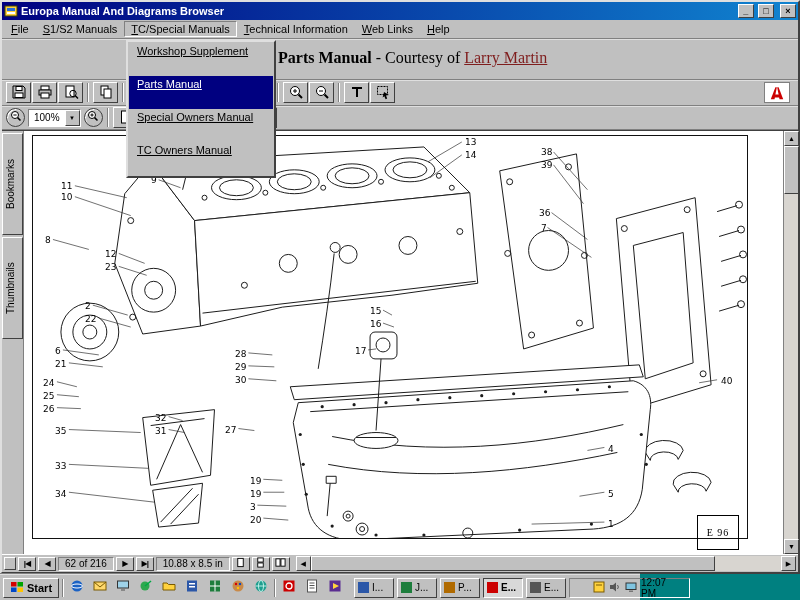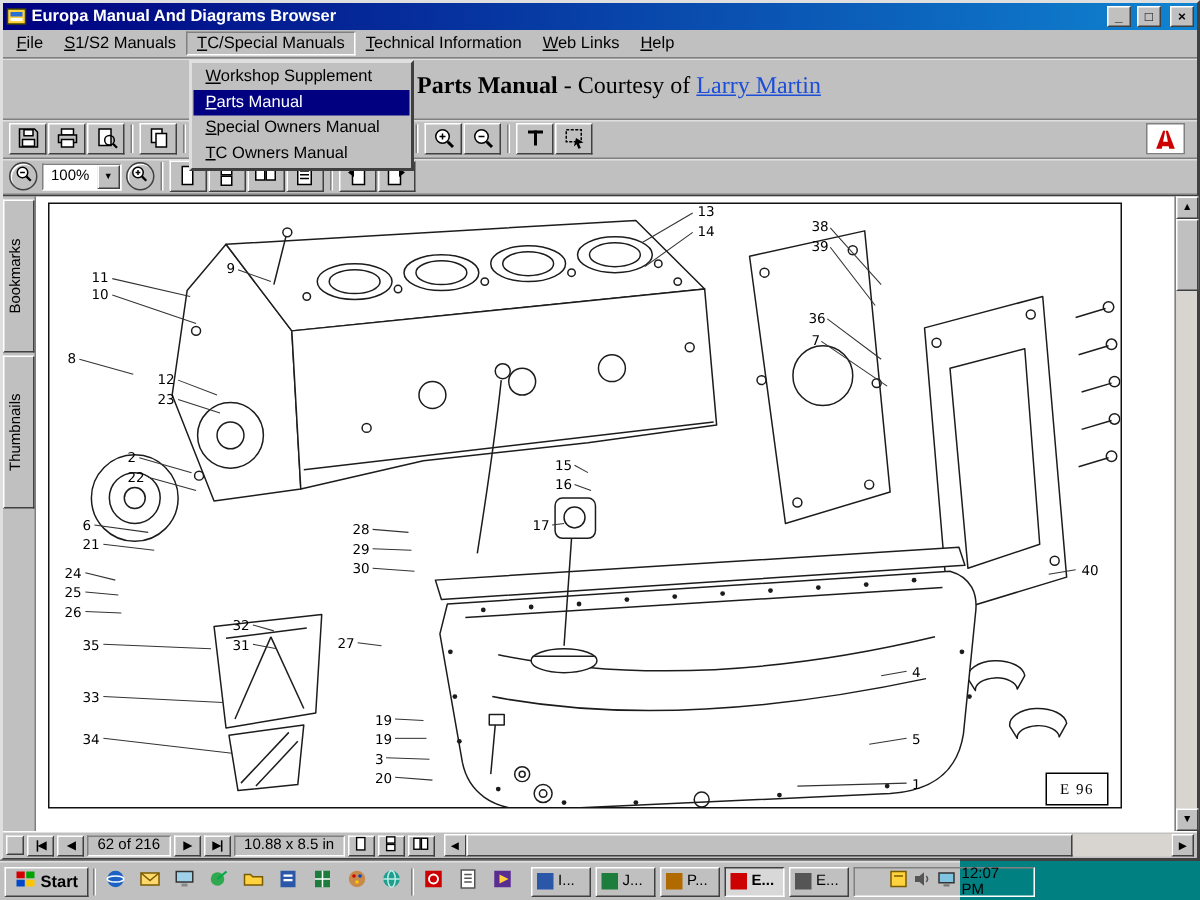"Workshop Supplement" .dd-item { height: 17px -> 33px; text-decoration: none -> underline }
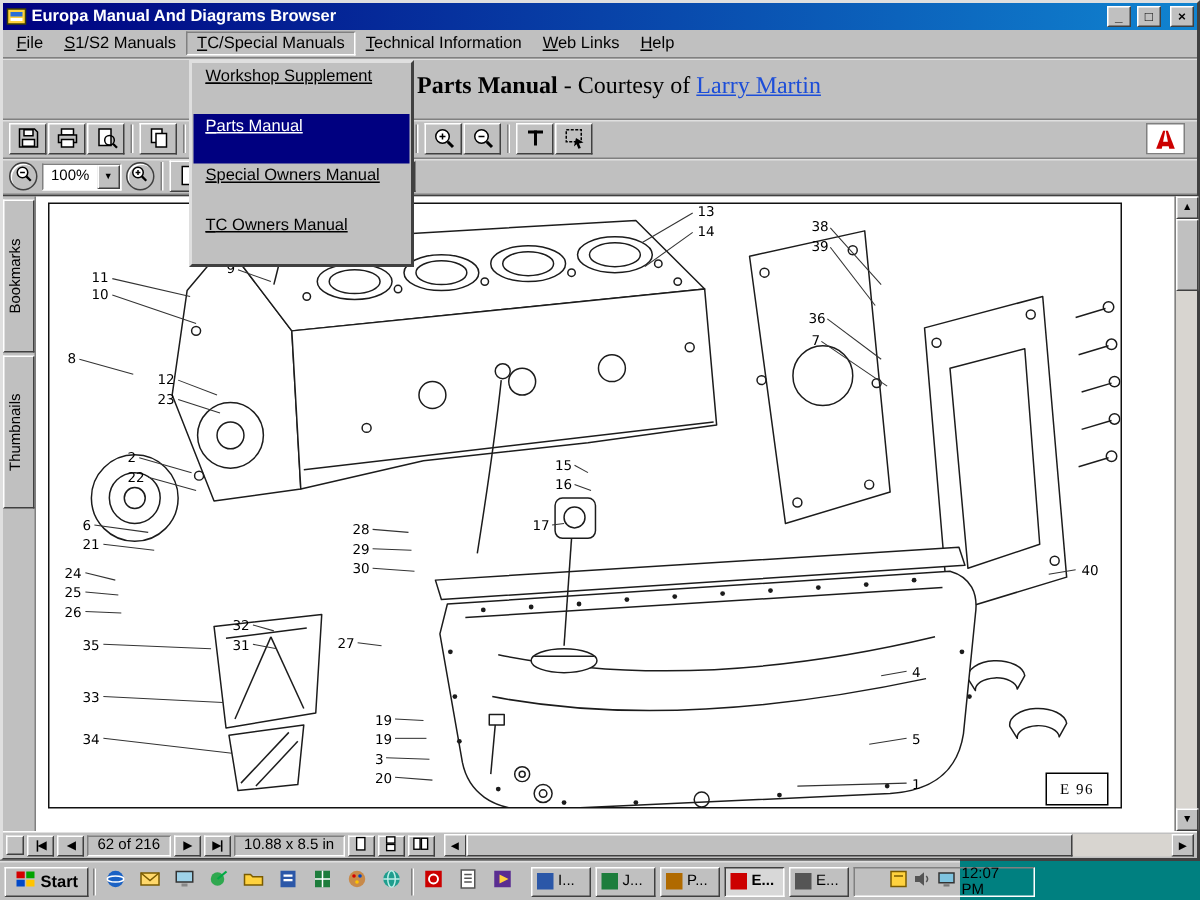"Larry Martin" .doc-title a { color: #1d4ed8 -> #7f1d1d }
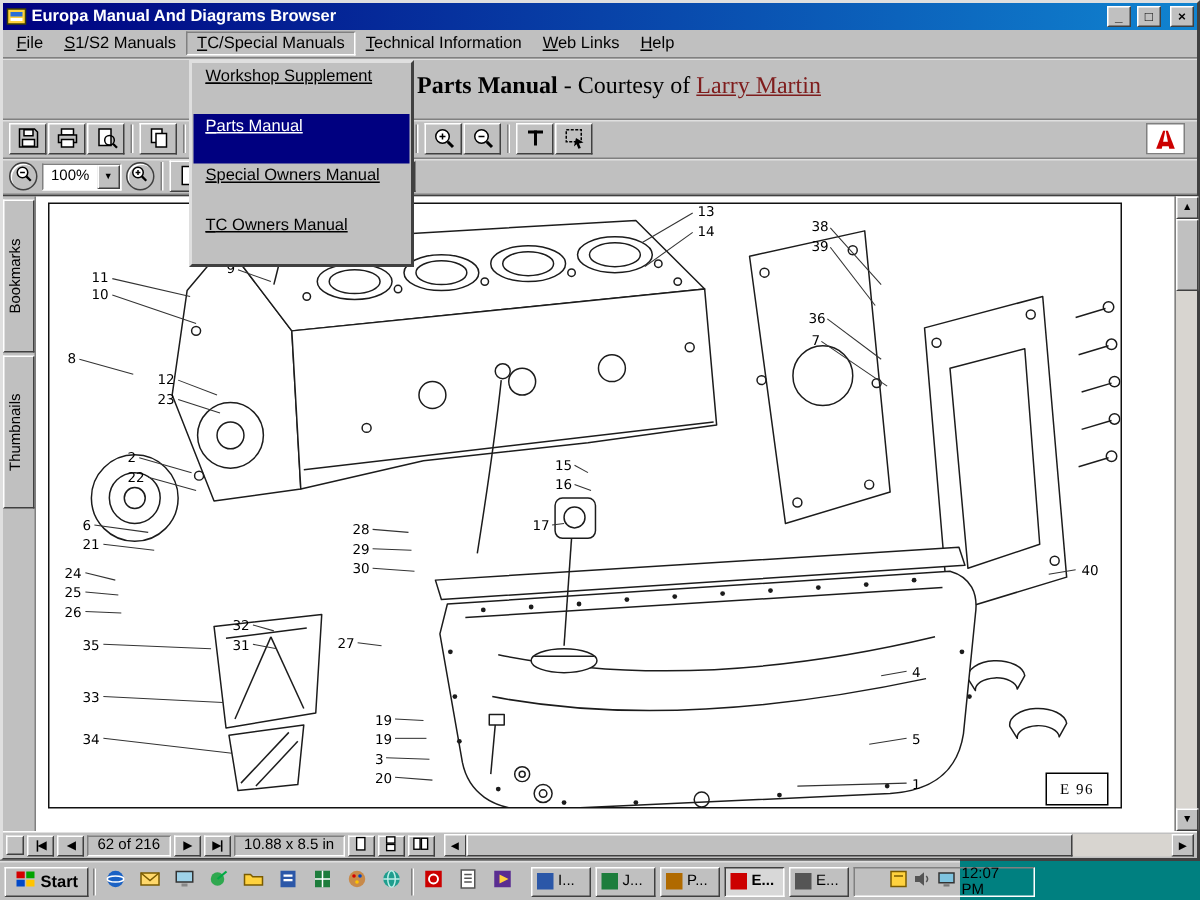"E 96" .plate { height: 22px -> 35px }
